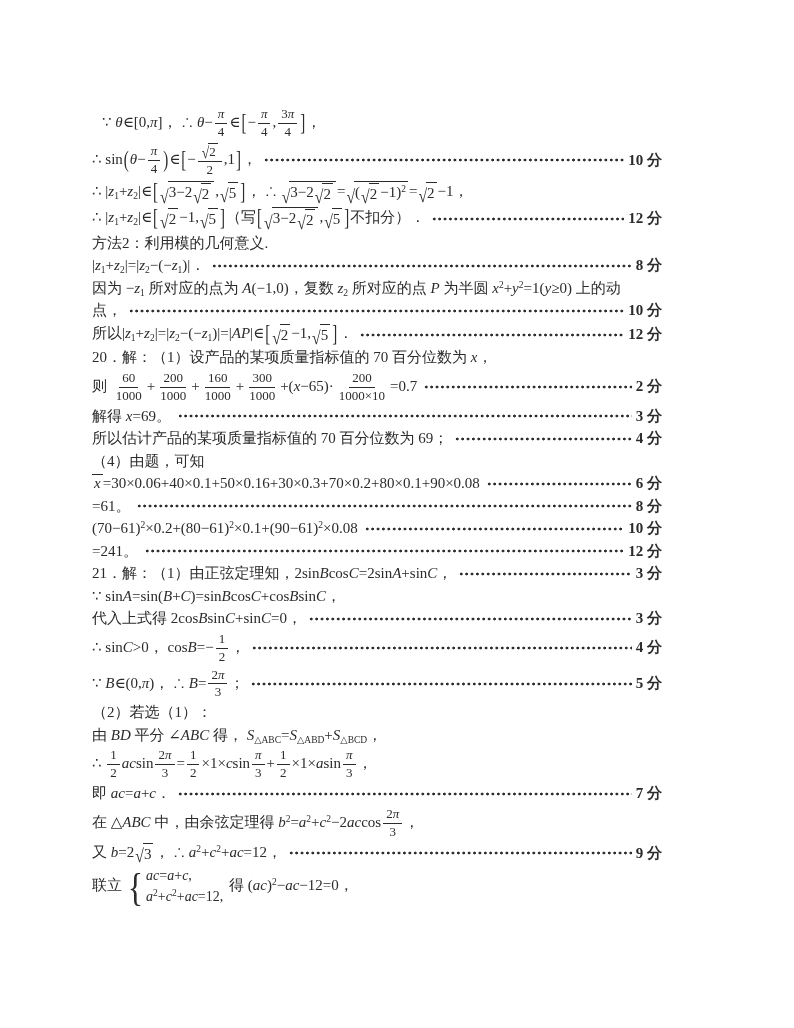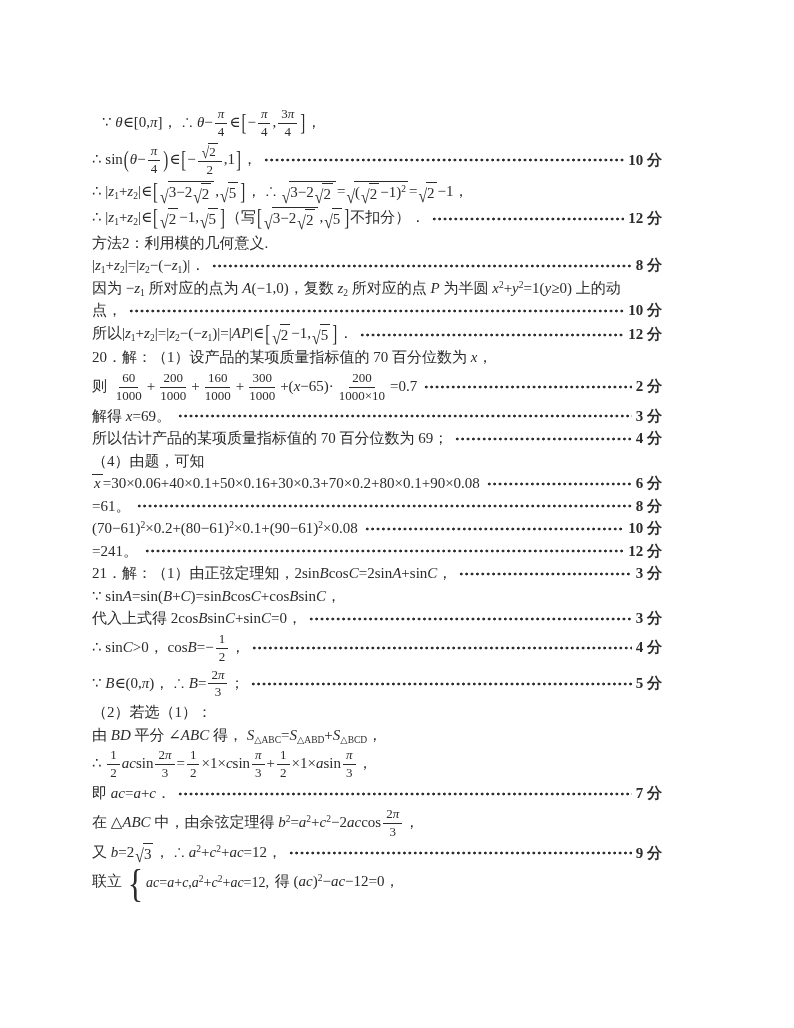"ac=a+c," .cases .crows { flex-direction: row -> column }
